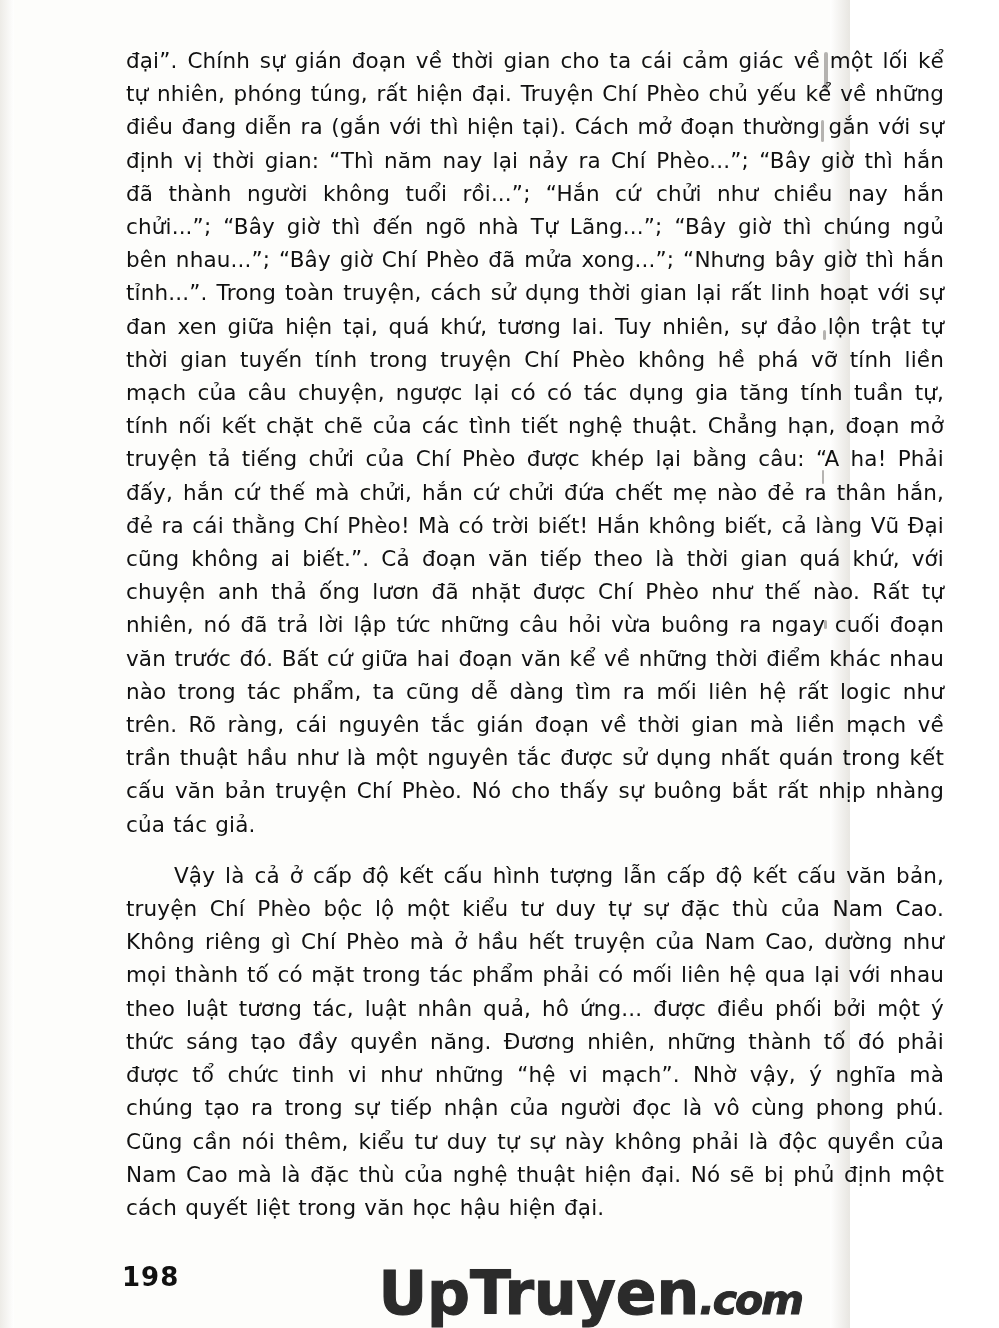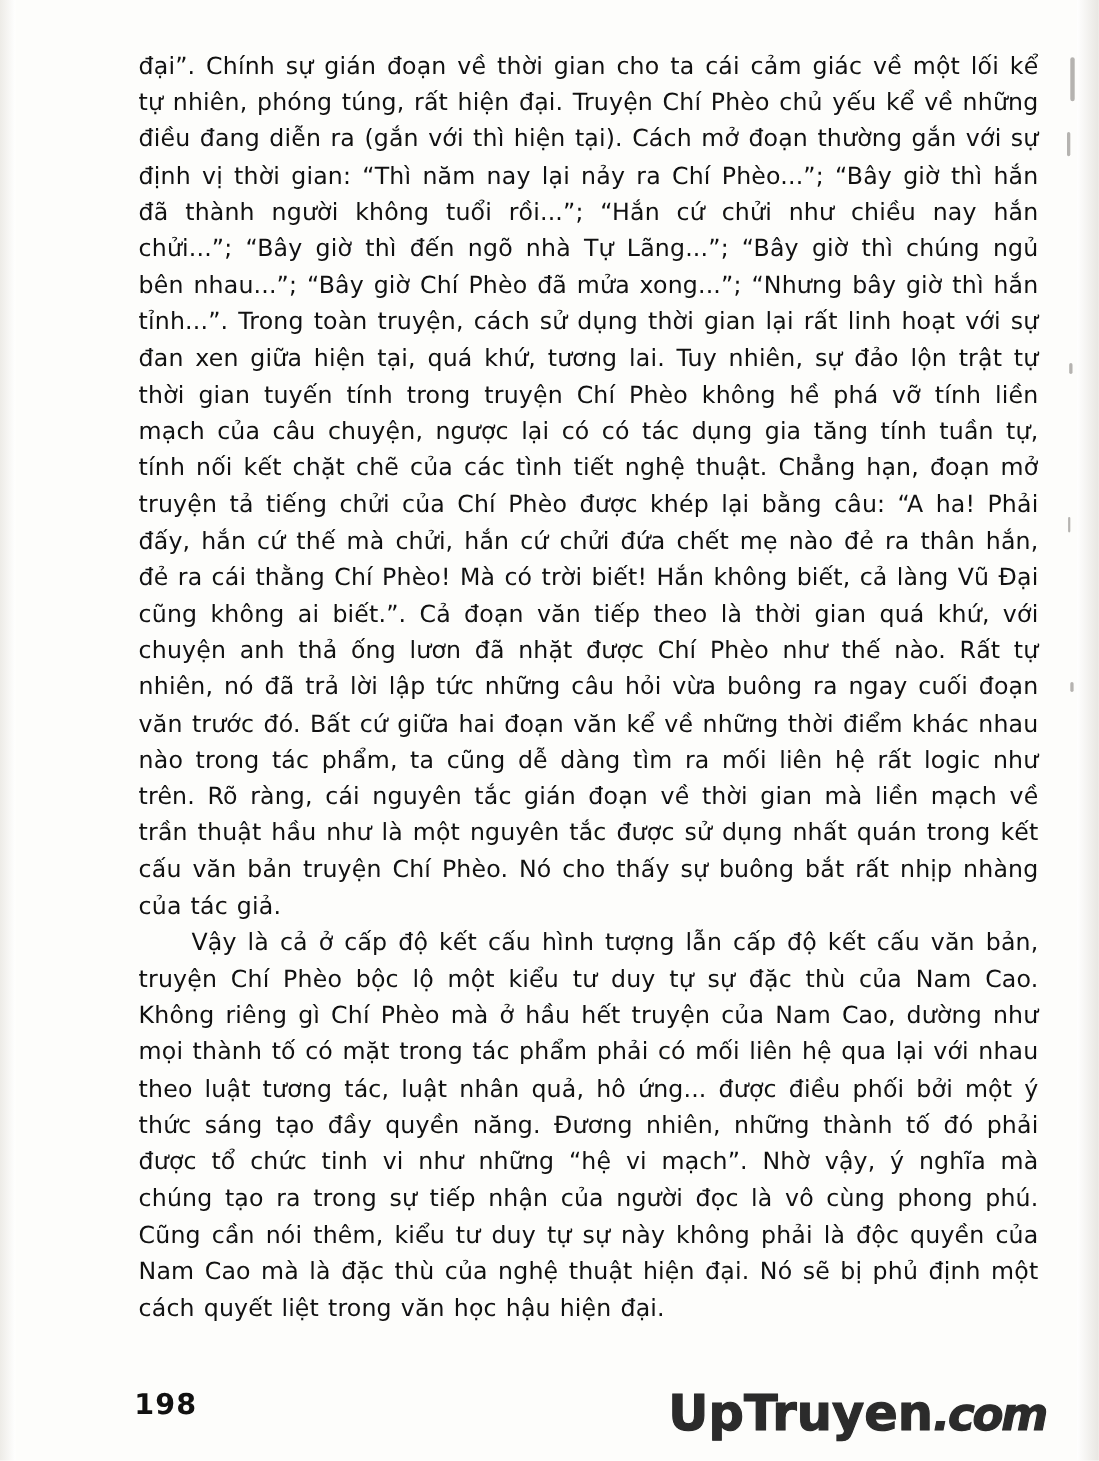"đại”. Chính sự gián đoạn" .page { width: 999px -> 850px }
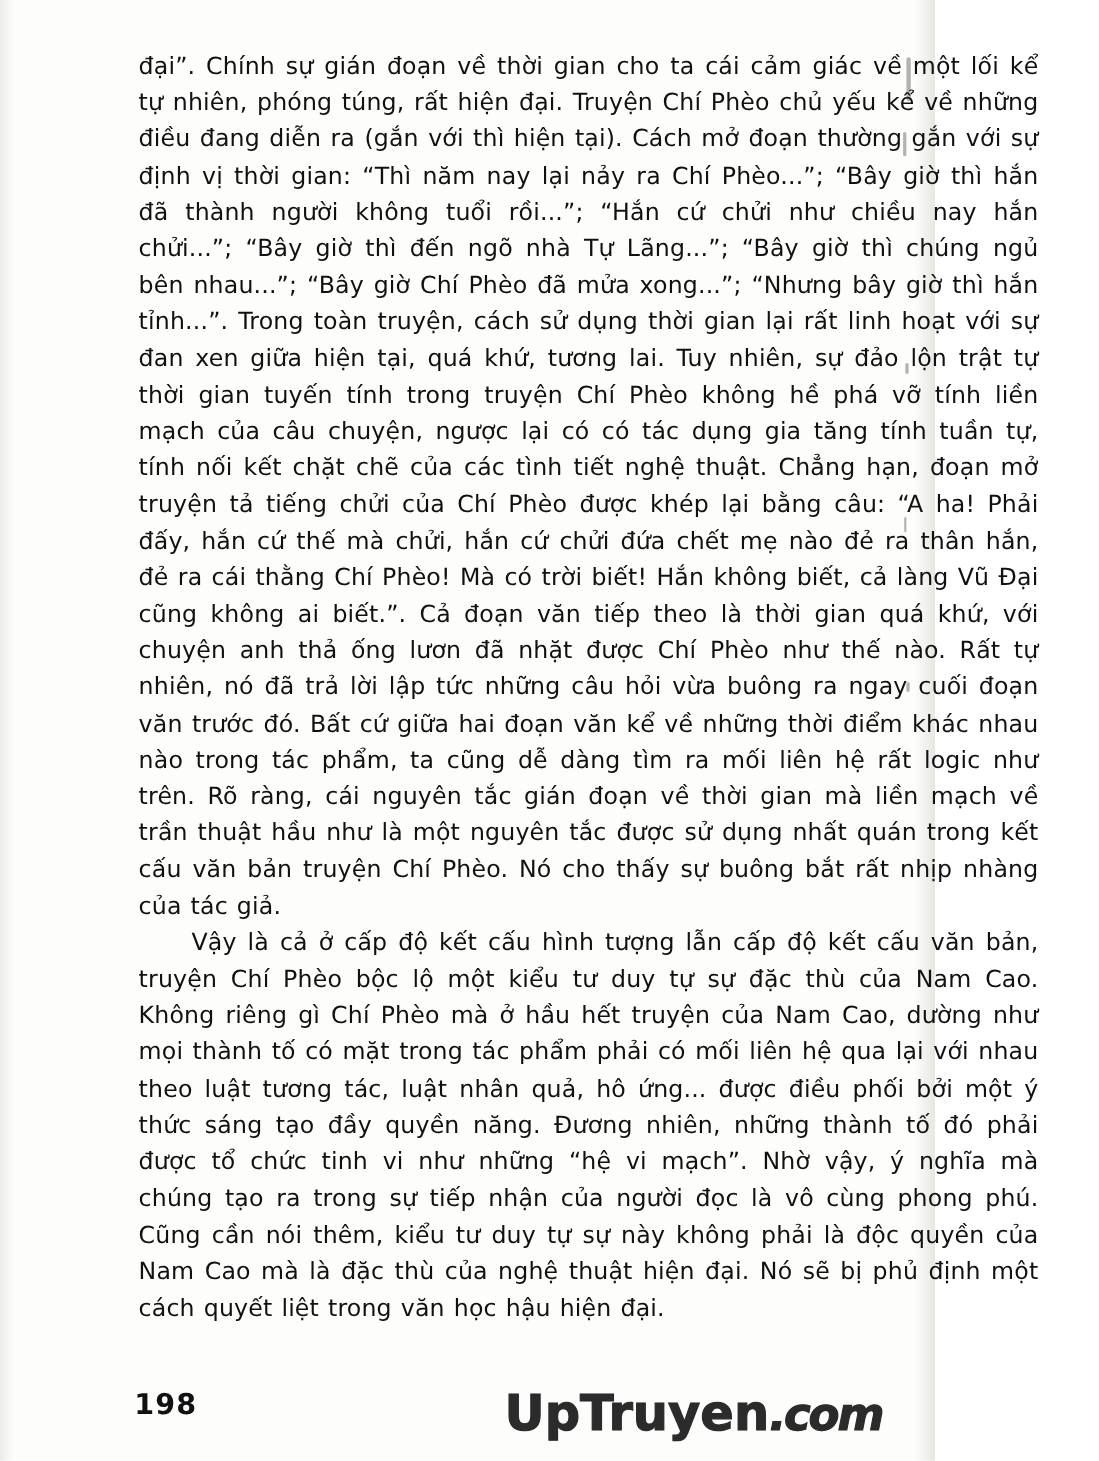"Vậy là cả ở cấp" .para + .para { margin-top: none -> 18px }
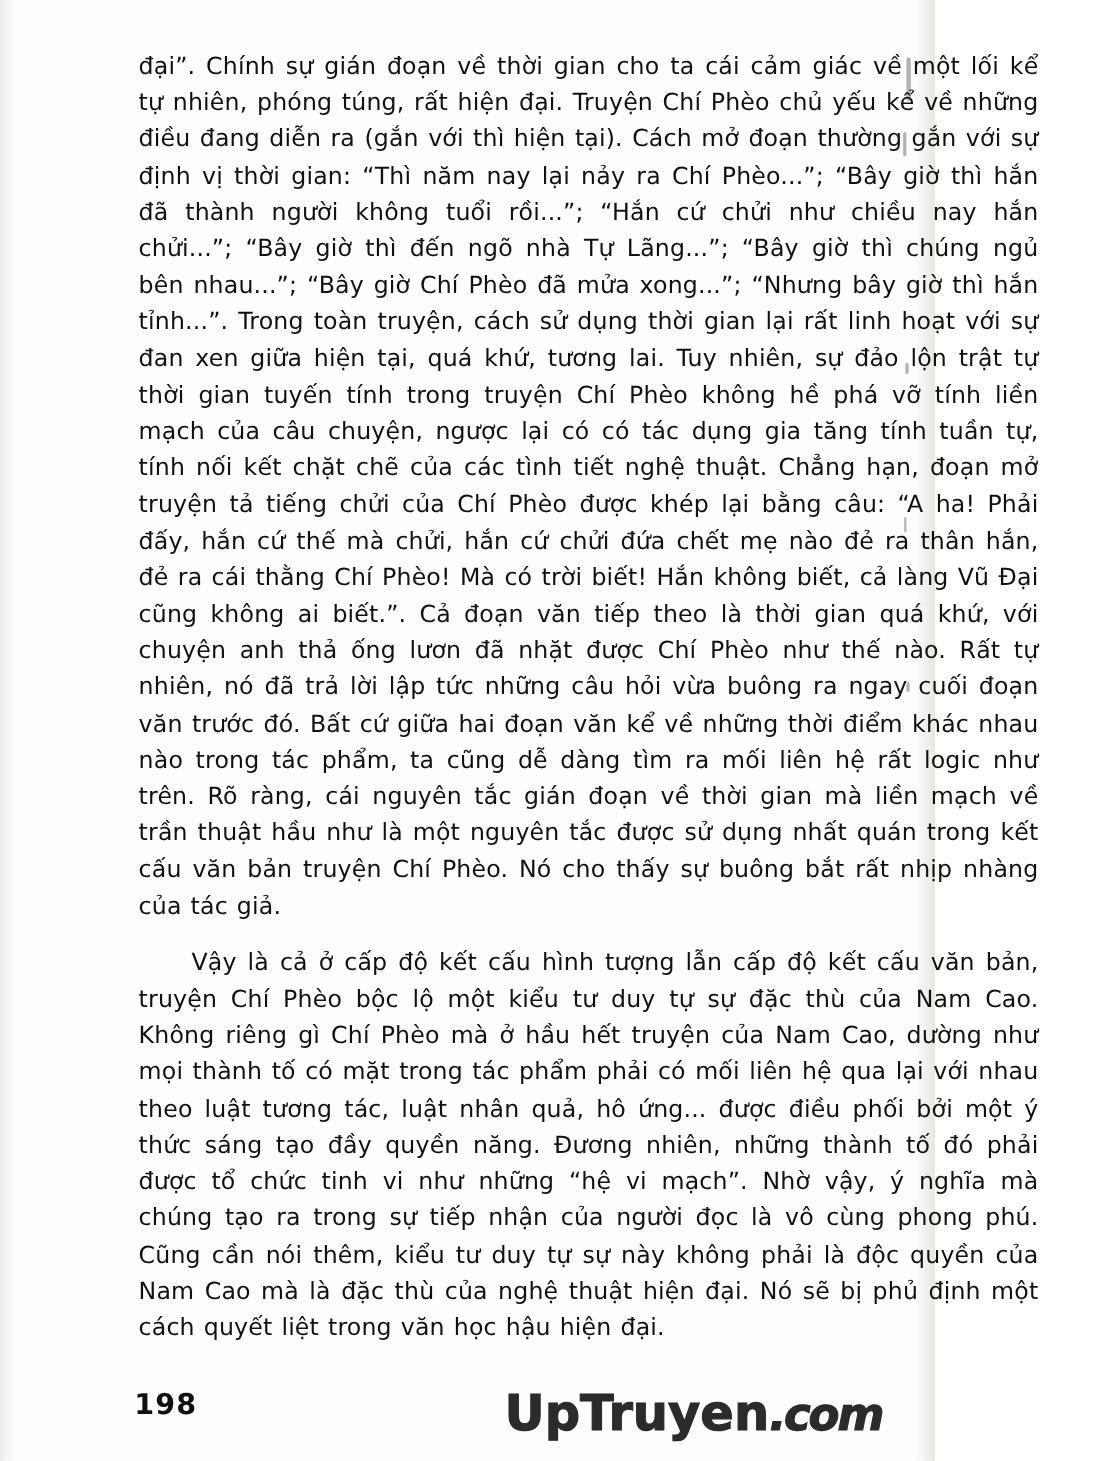"UpTruyen" .watermark .up { font-size: 45px -> 60px }
